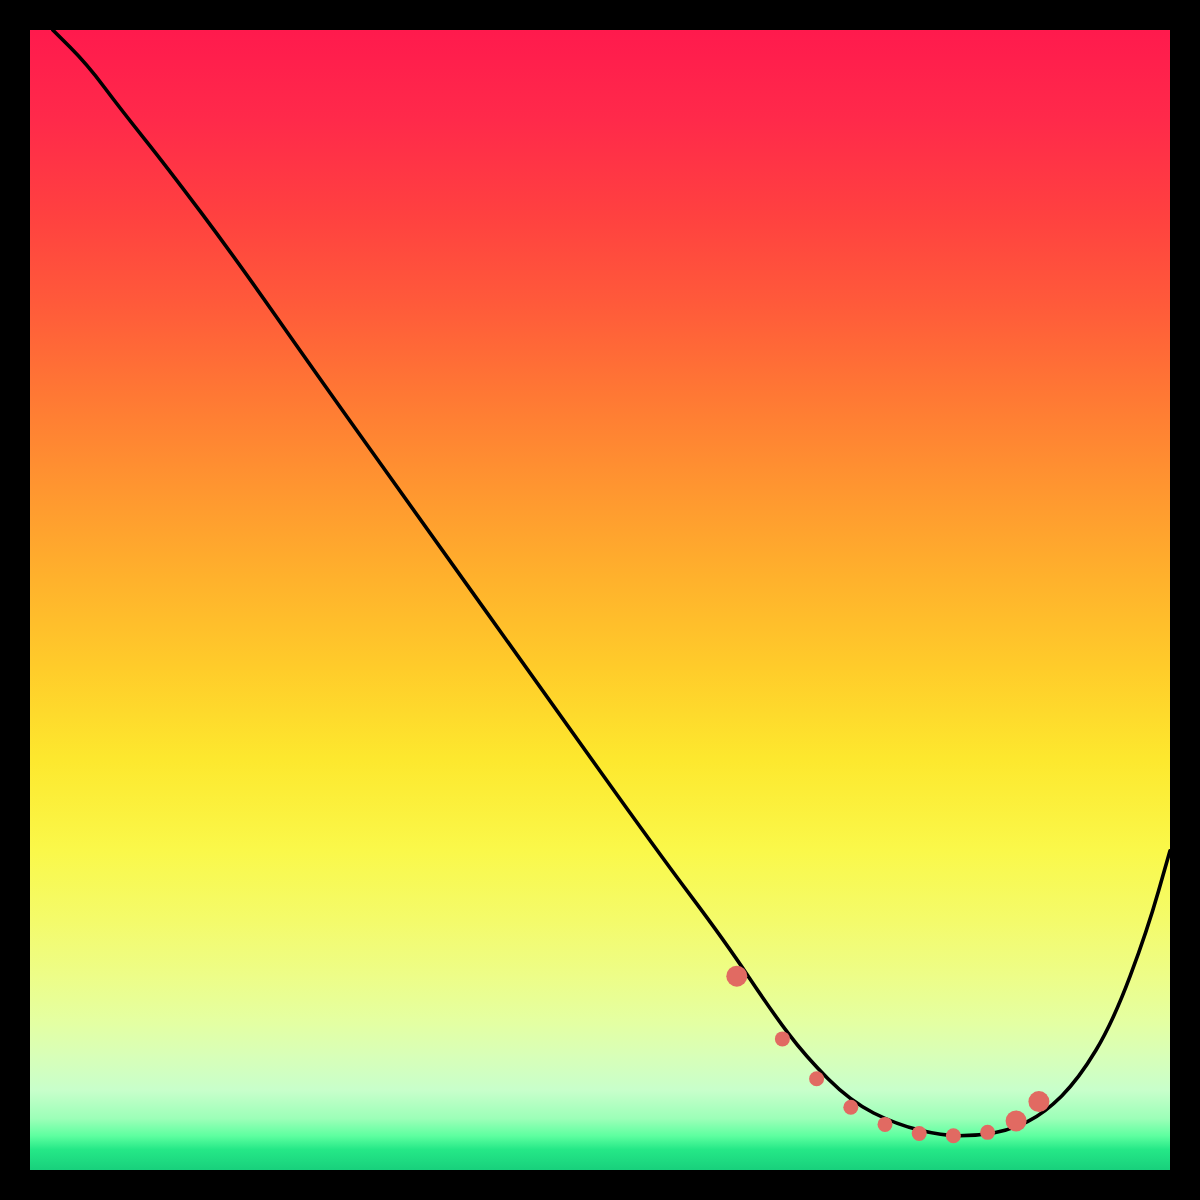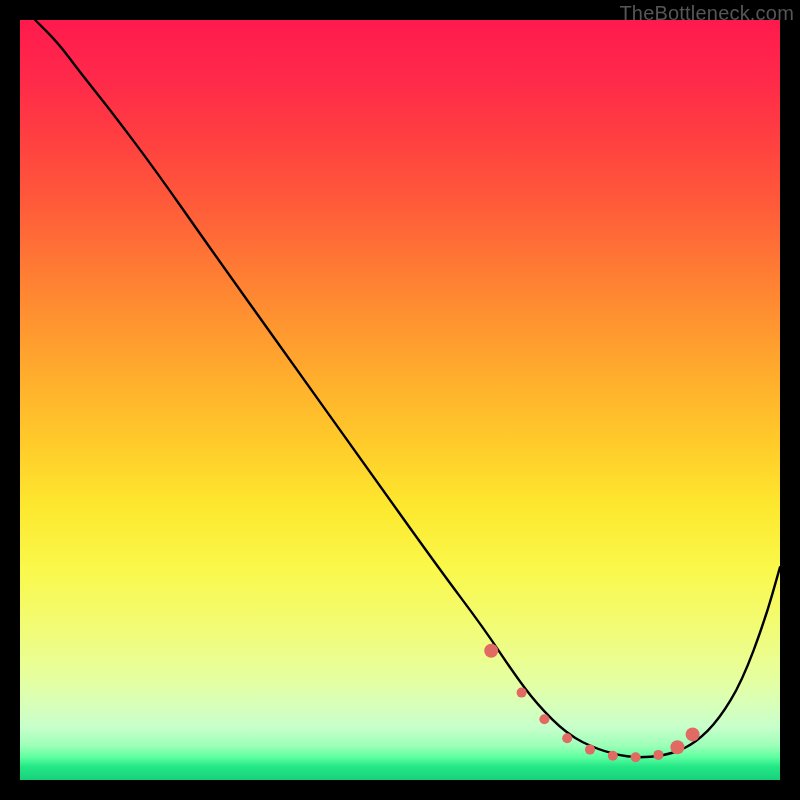"TheBottleneck.com" div.watermark { html: <div>TheBottleneck.com</div> -> none }
